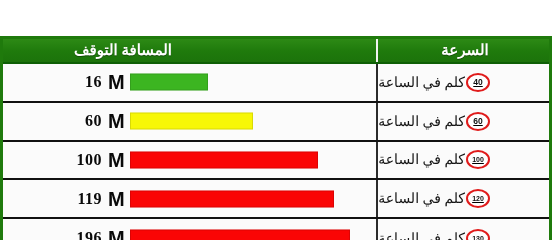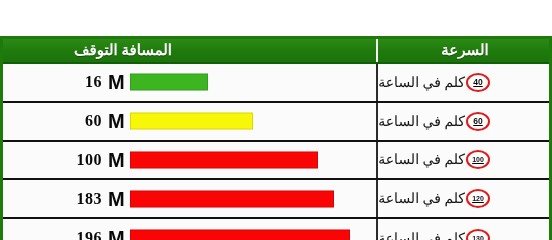"183" span.dist-num { text: 183 -> 119 }
